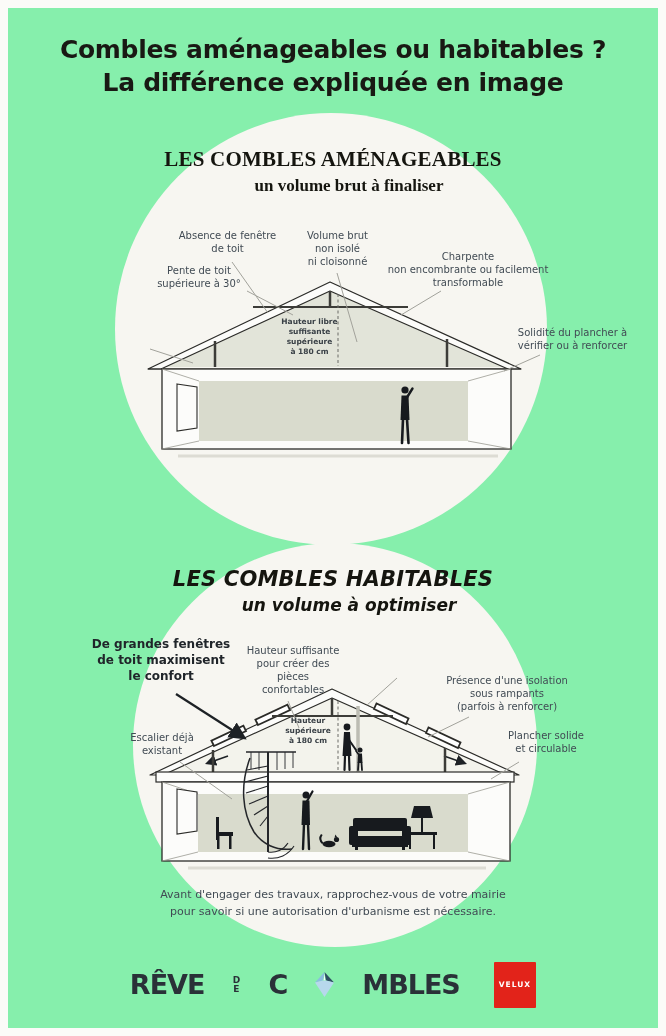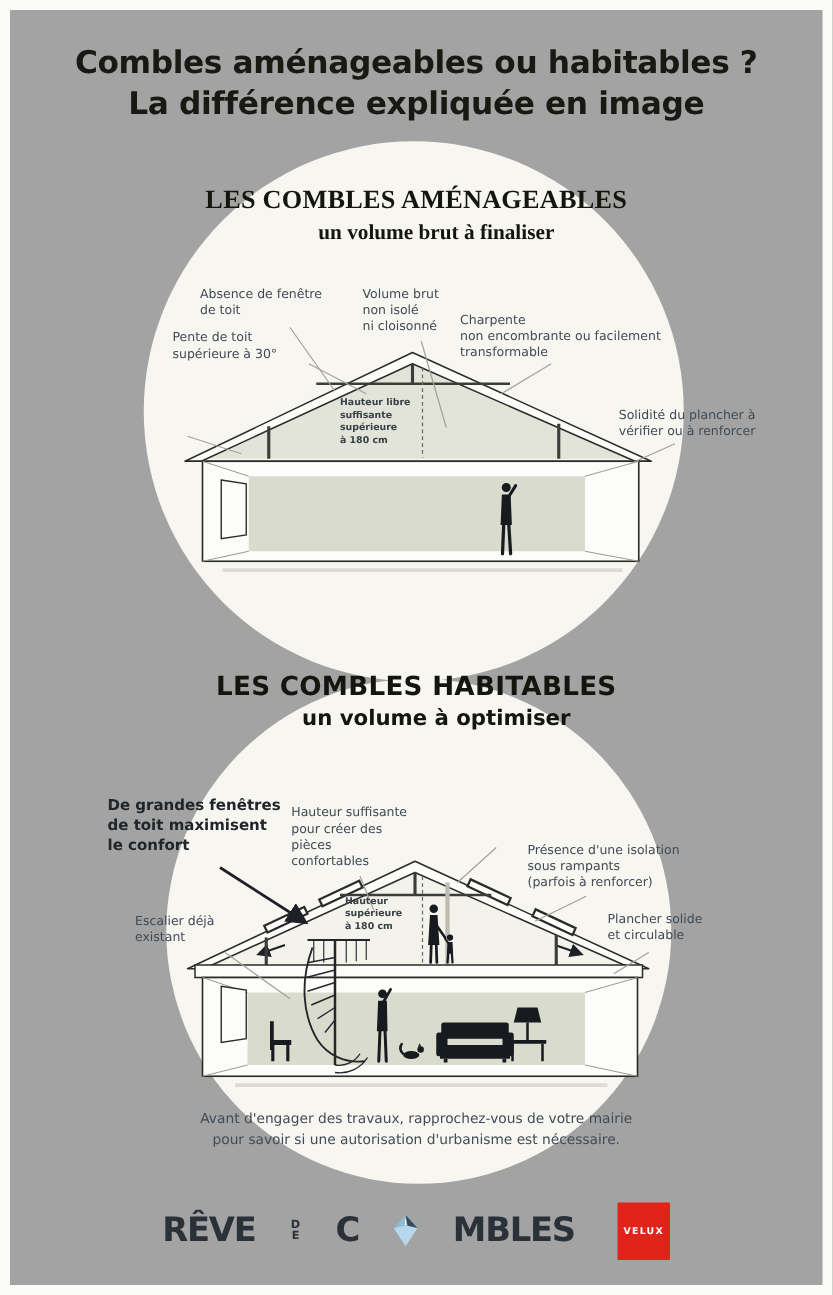"Combles aménageables ou habitables ?" .page { background: #a3a3a3 -> #86efac }
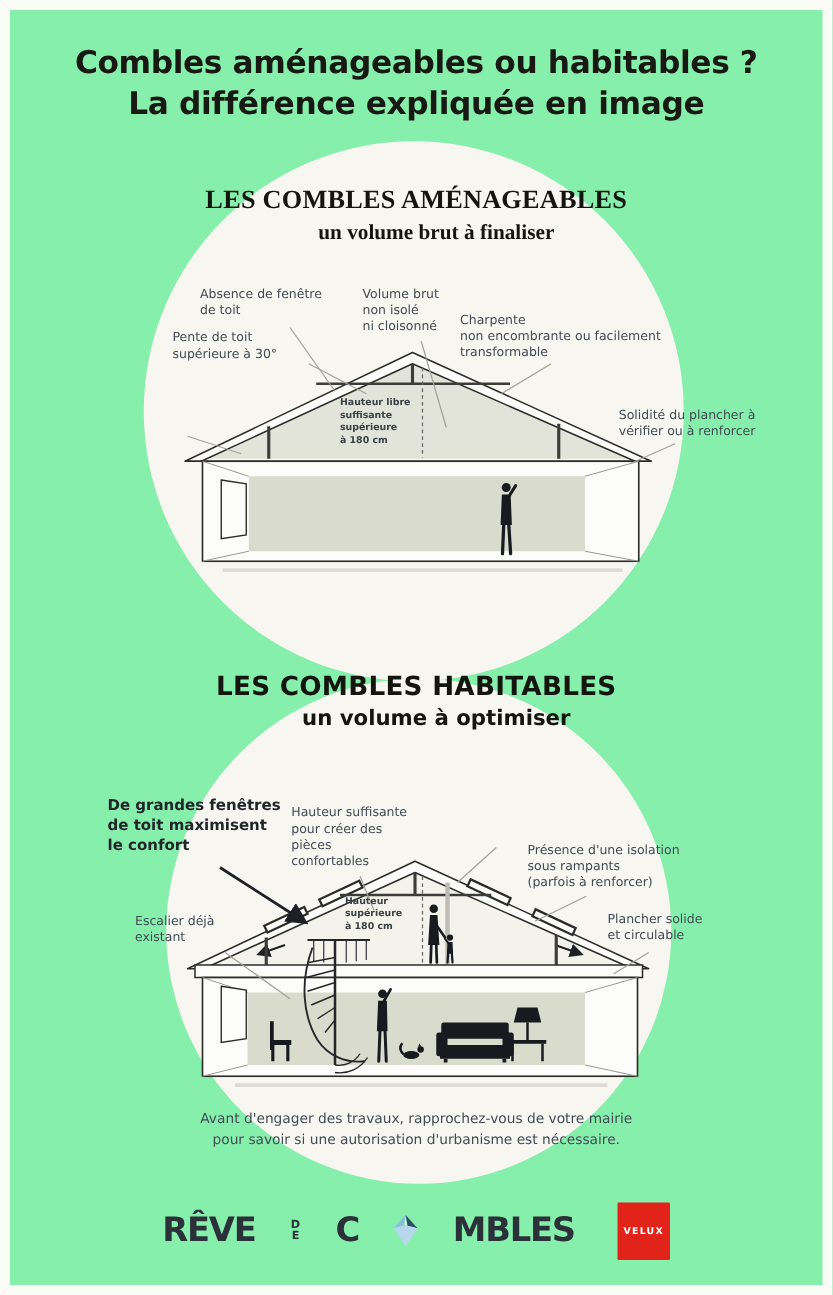"Absence de fenêtre" .ann { text-align: left -> center }
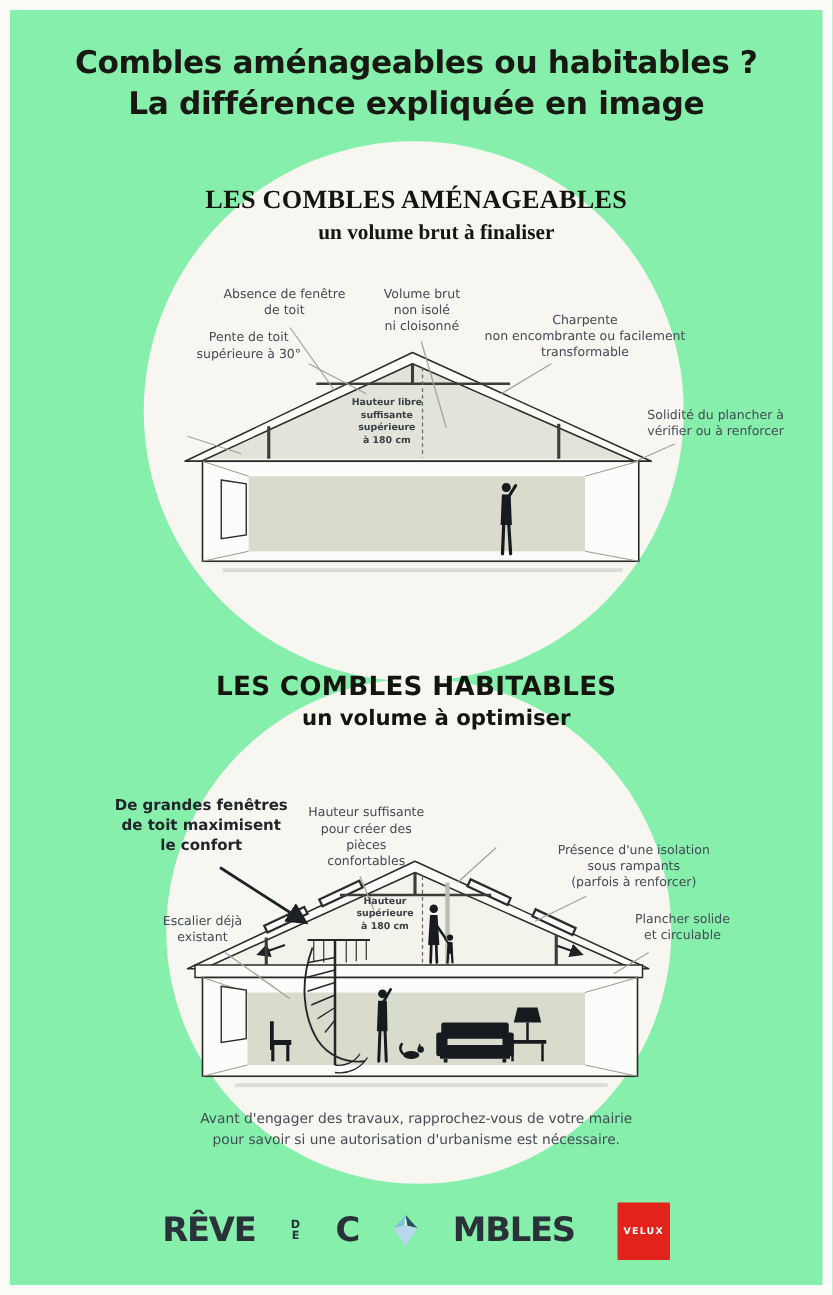"LES COMBLES HABITABLES" #head2 { font-style: none -> italic; top: 537px -> 567px }
